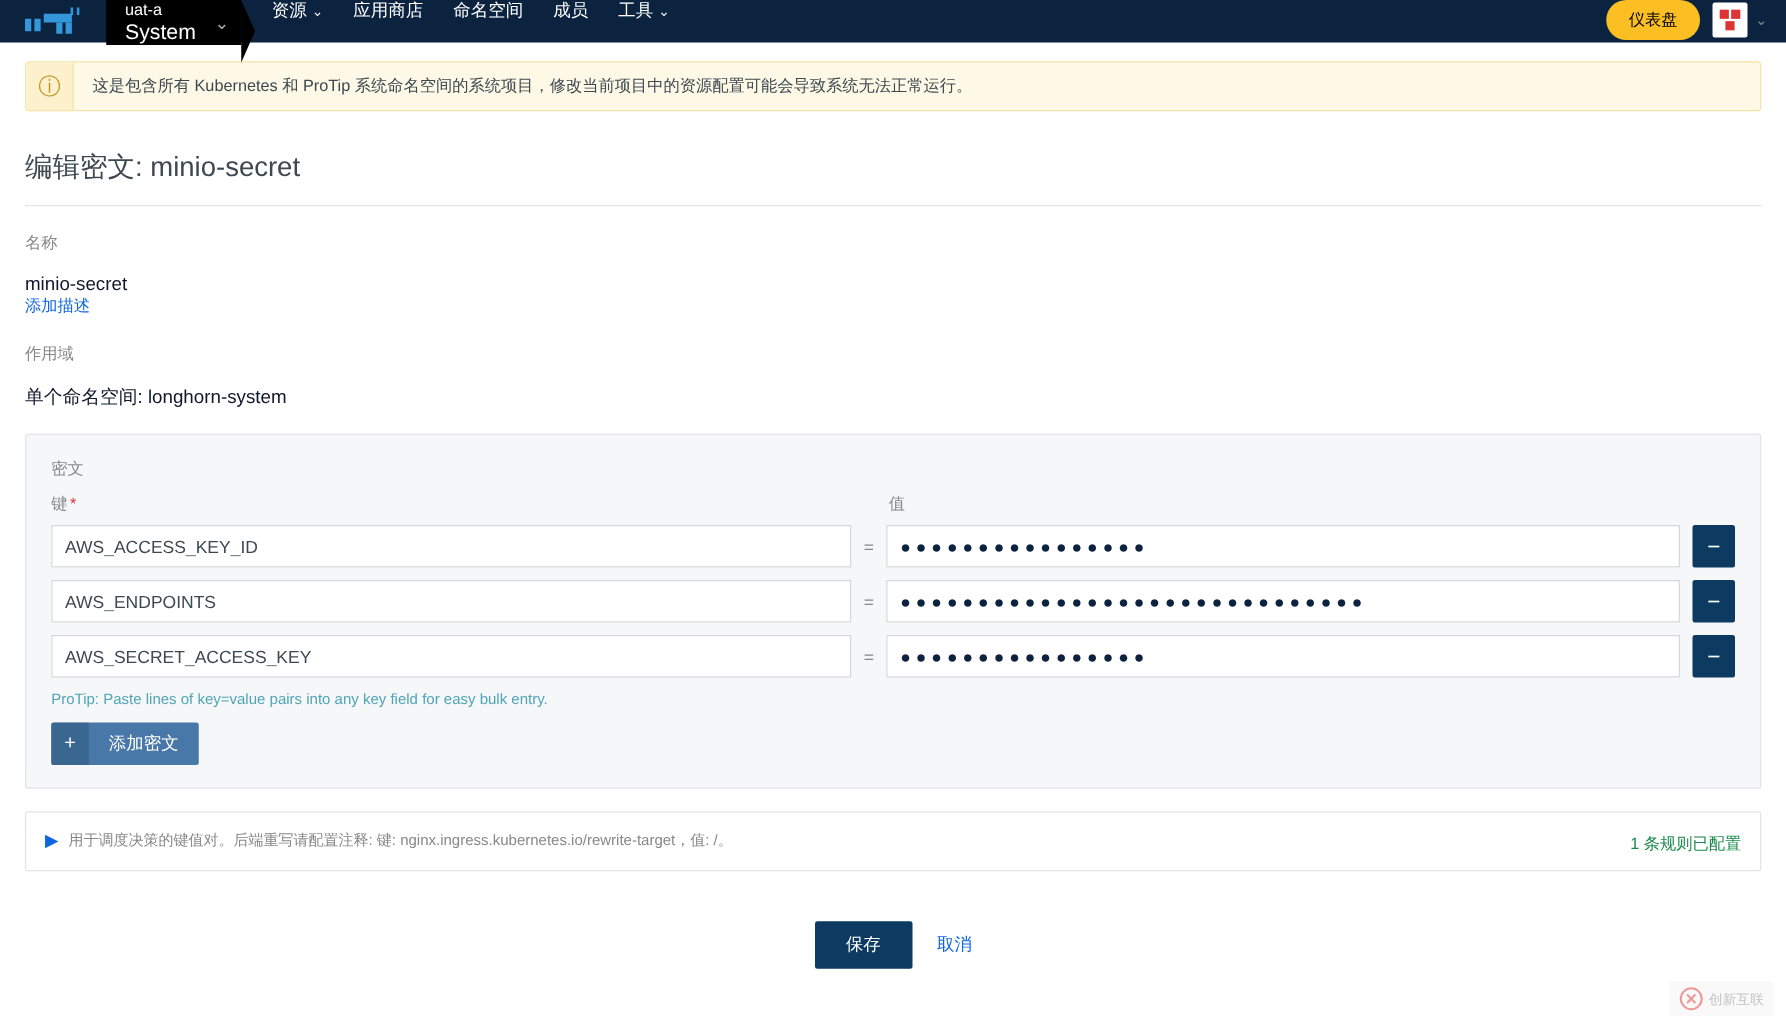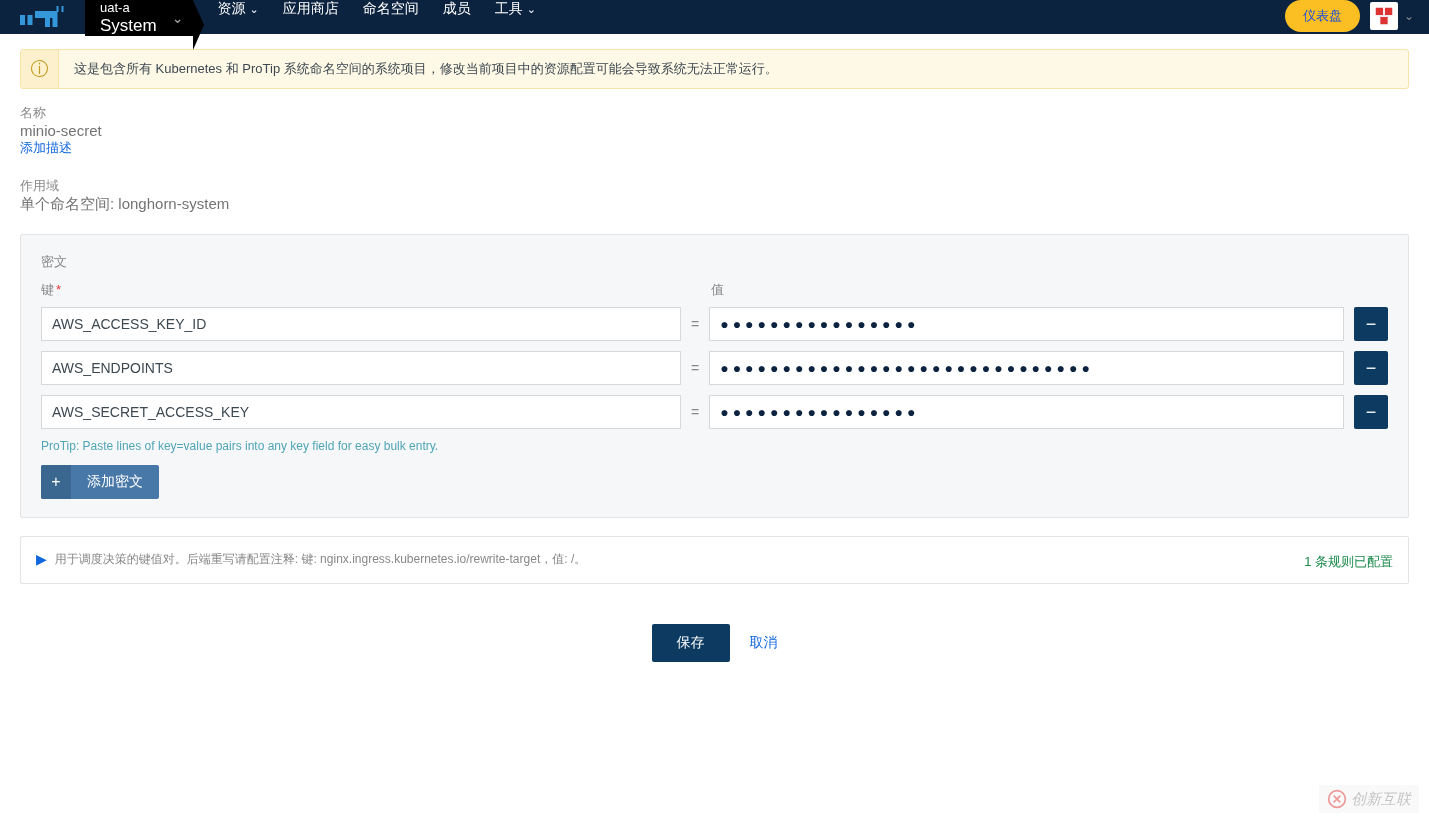"仪表盘" .dashboard-btn { color: #1d4ed8 -> #000000 }
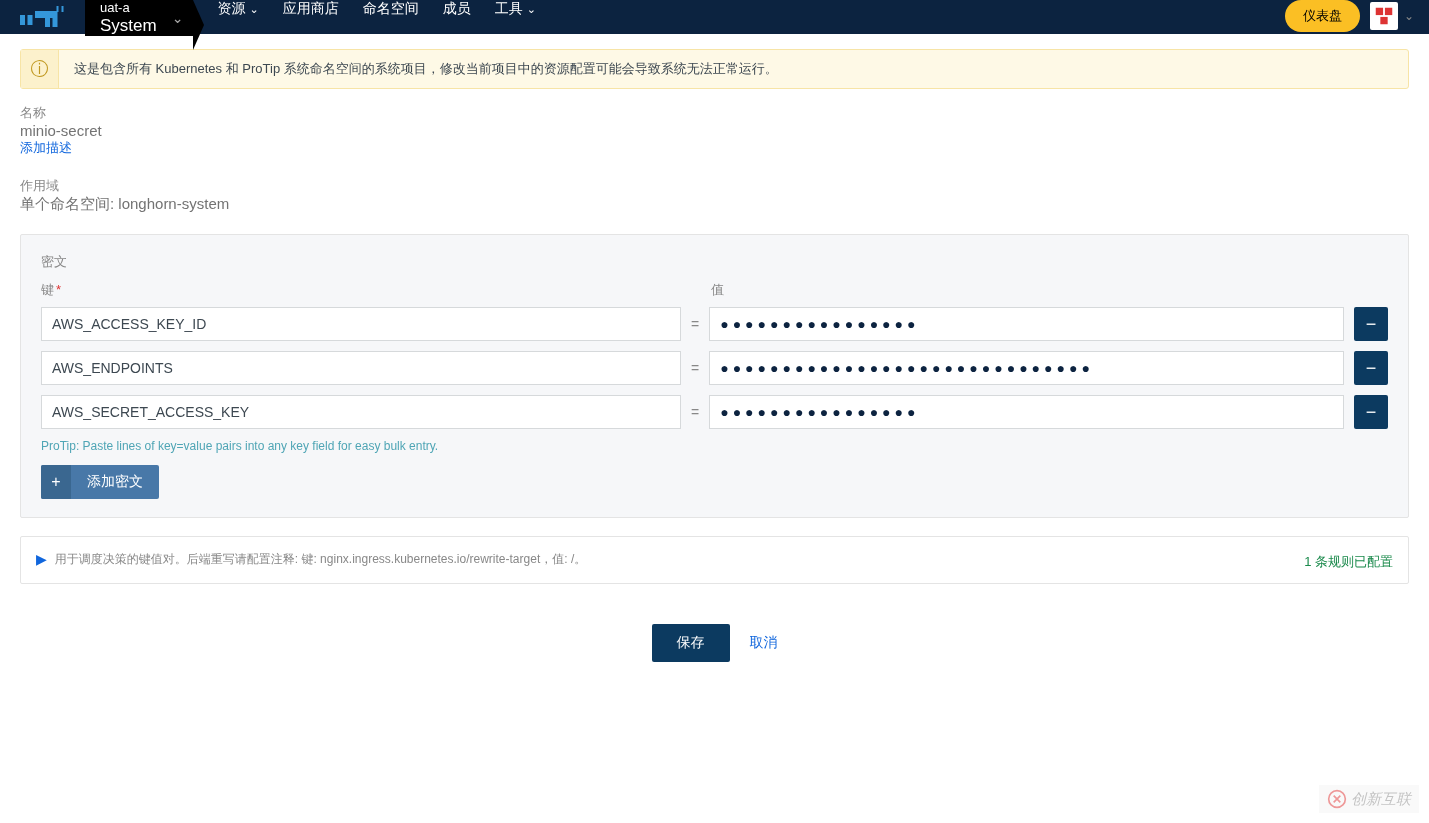"编辑密文: minio-secret" h1.page-title { html: none -> <h1>编辑密文: minio-secret</h1> }
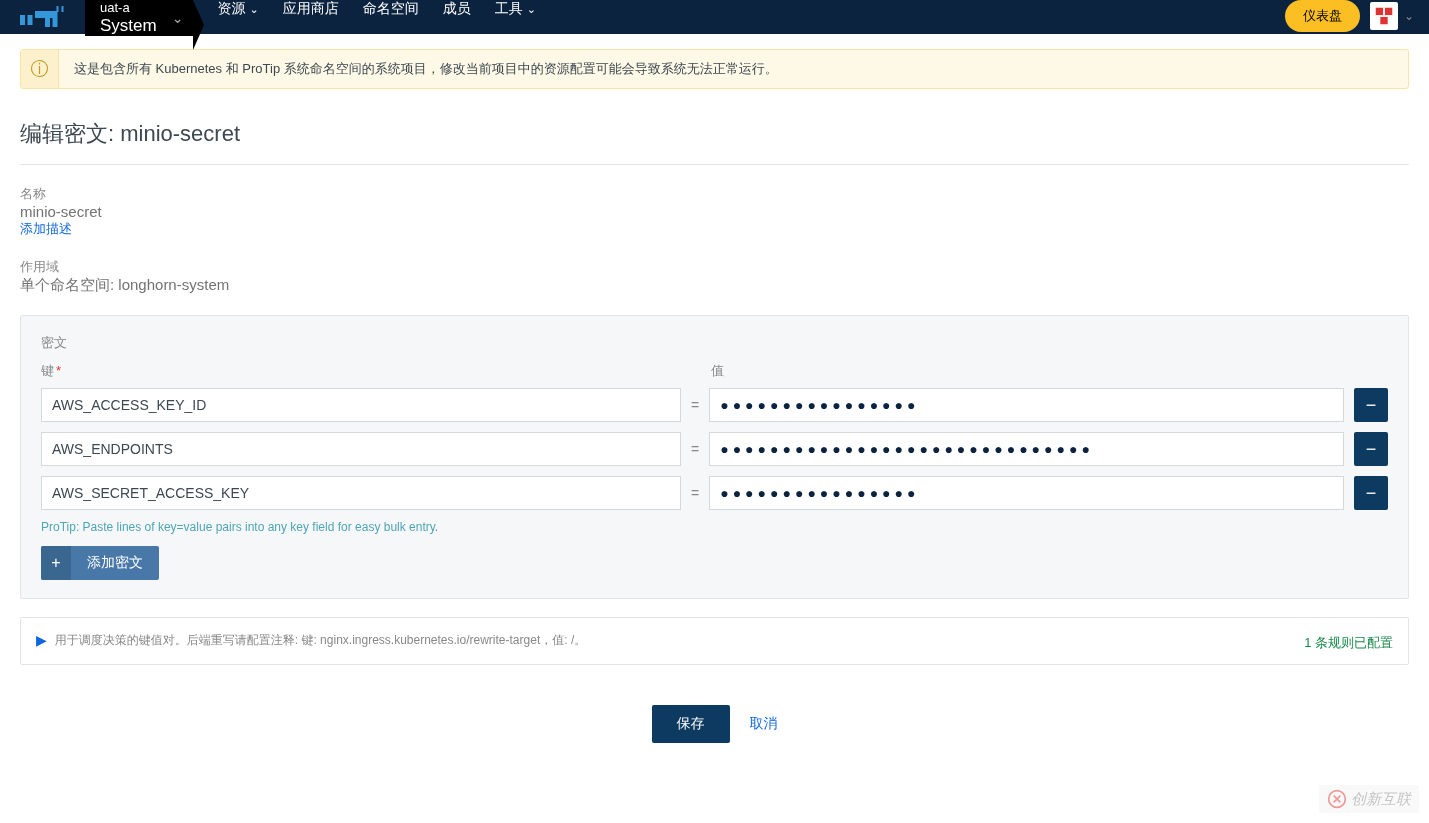"minio-secret" .field-value { color: #737373 -> #0f172a; margin-top: 0 -> 16px }
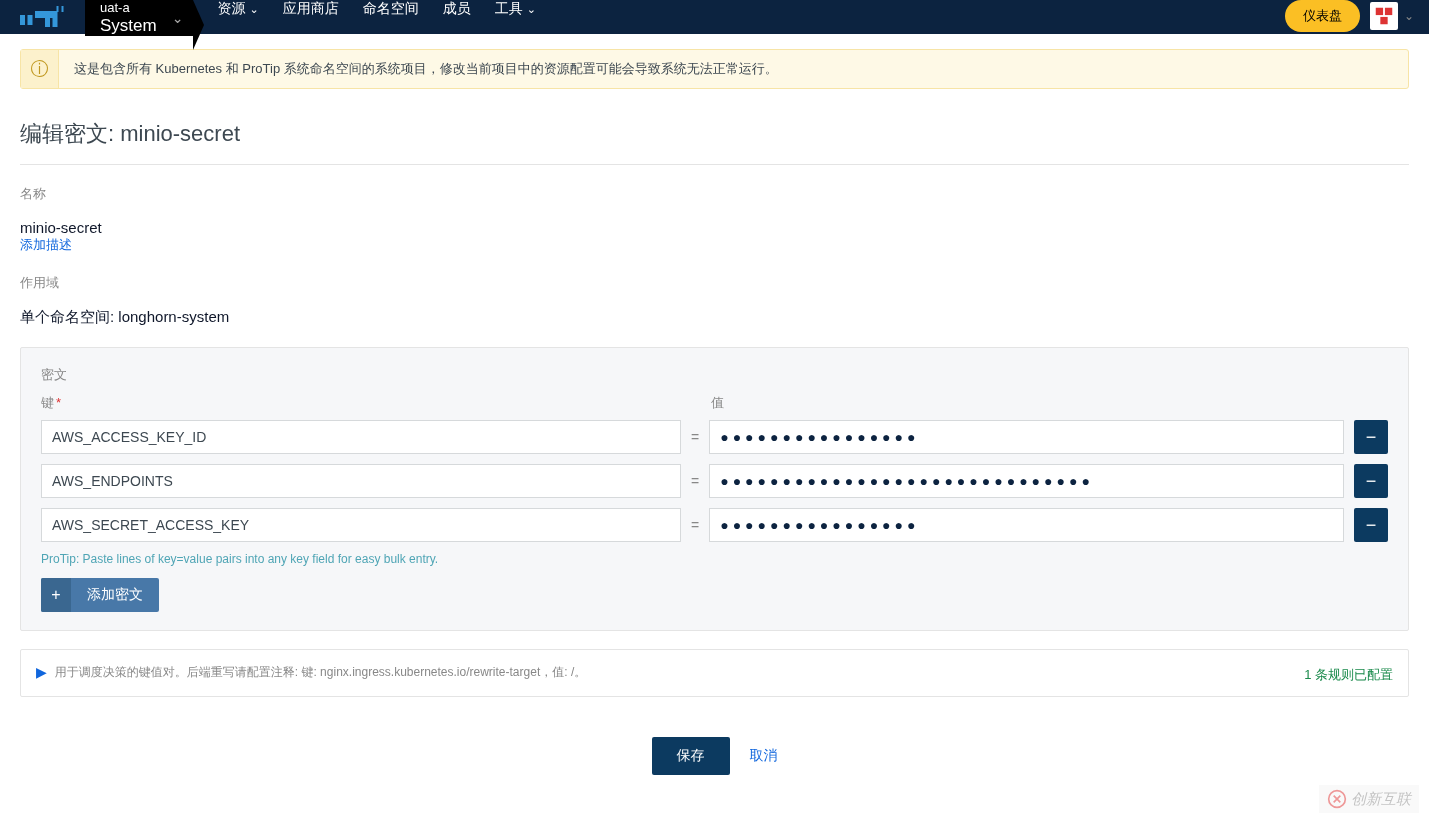"创新互联" .watermark { font-size: 15px -> 11px; font-style: italic -> none }
